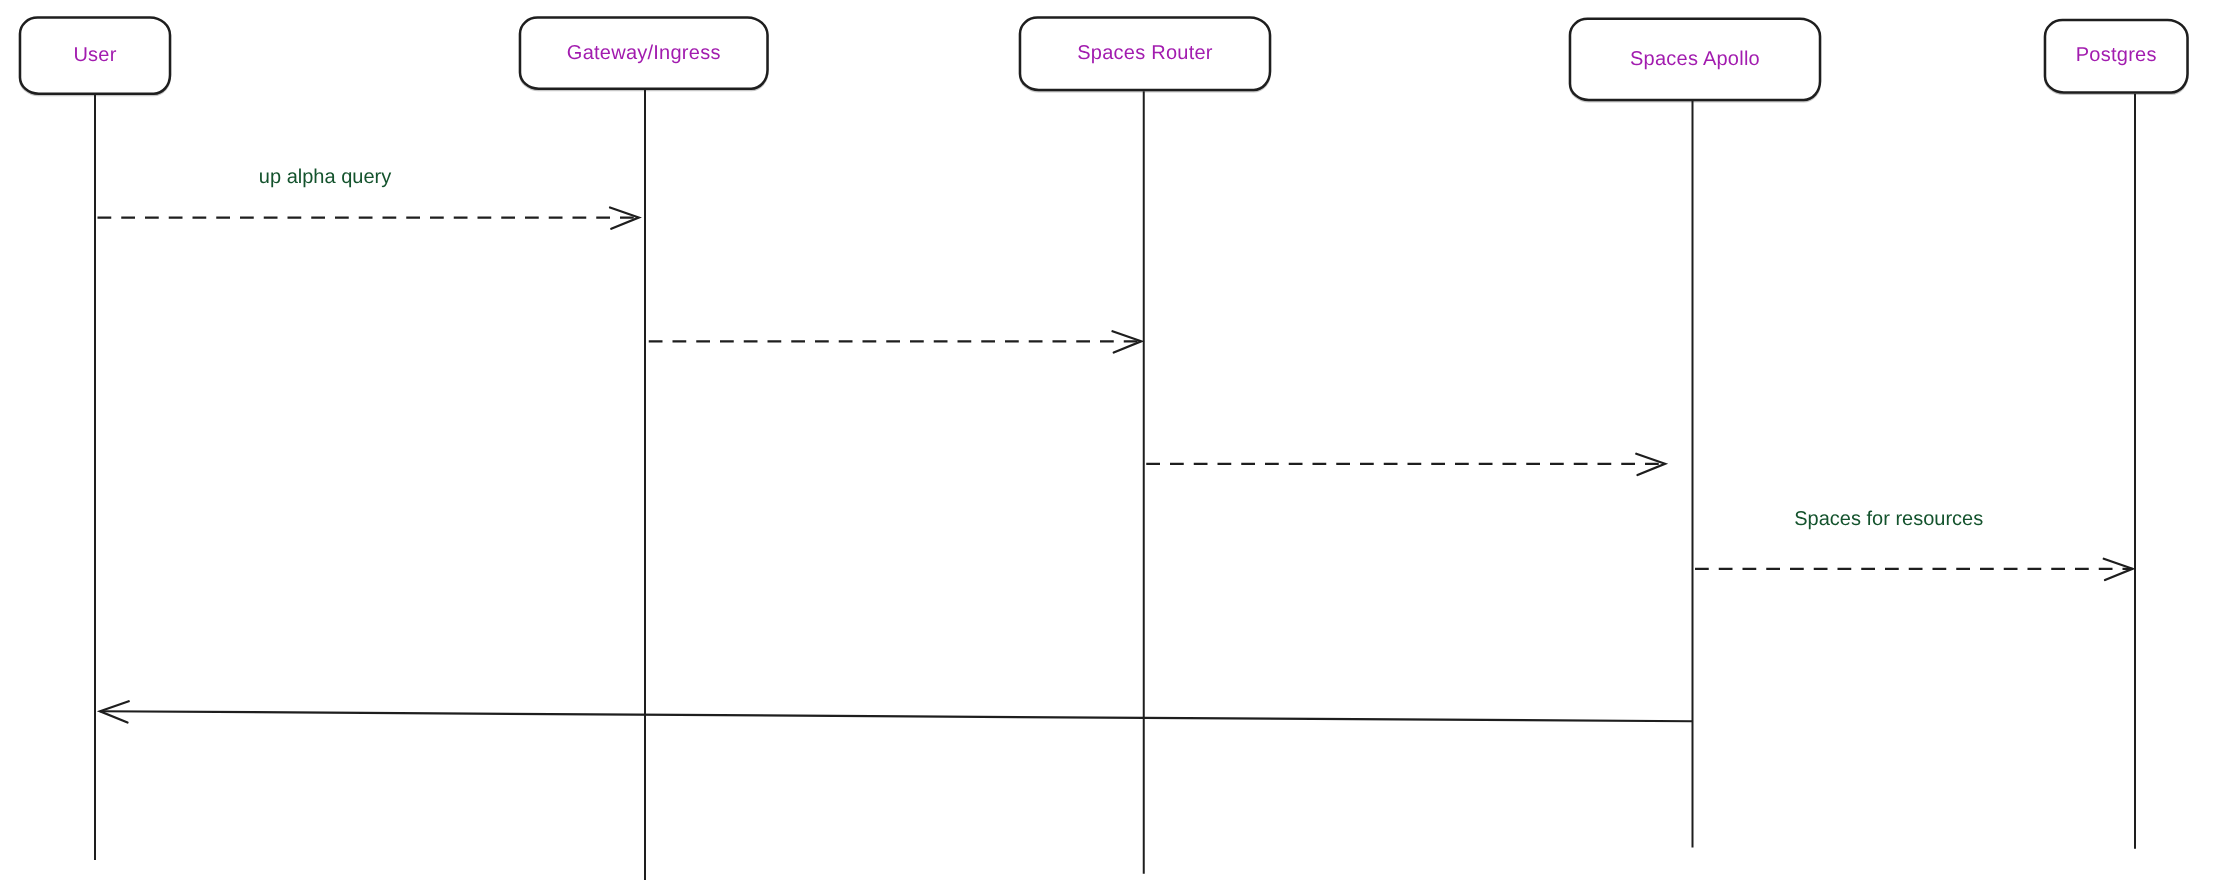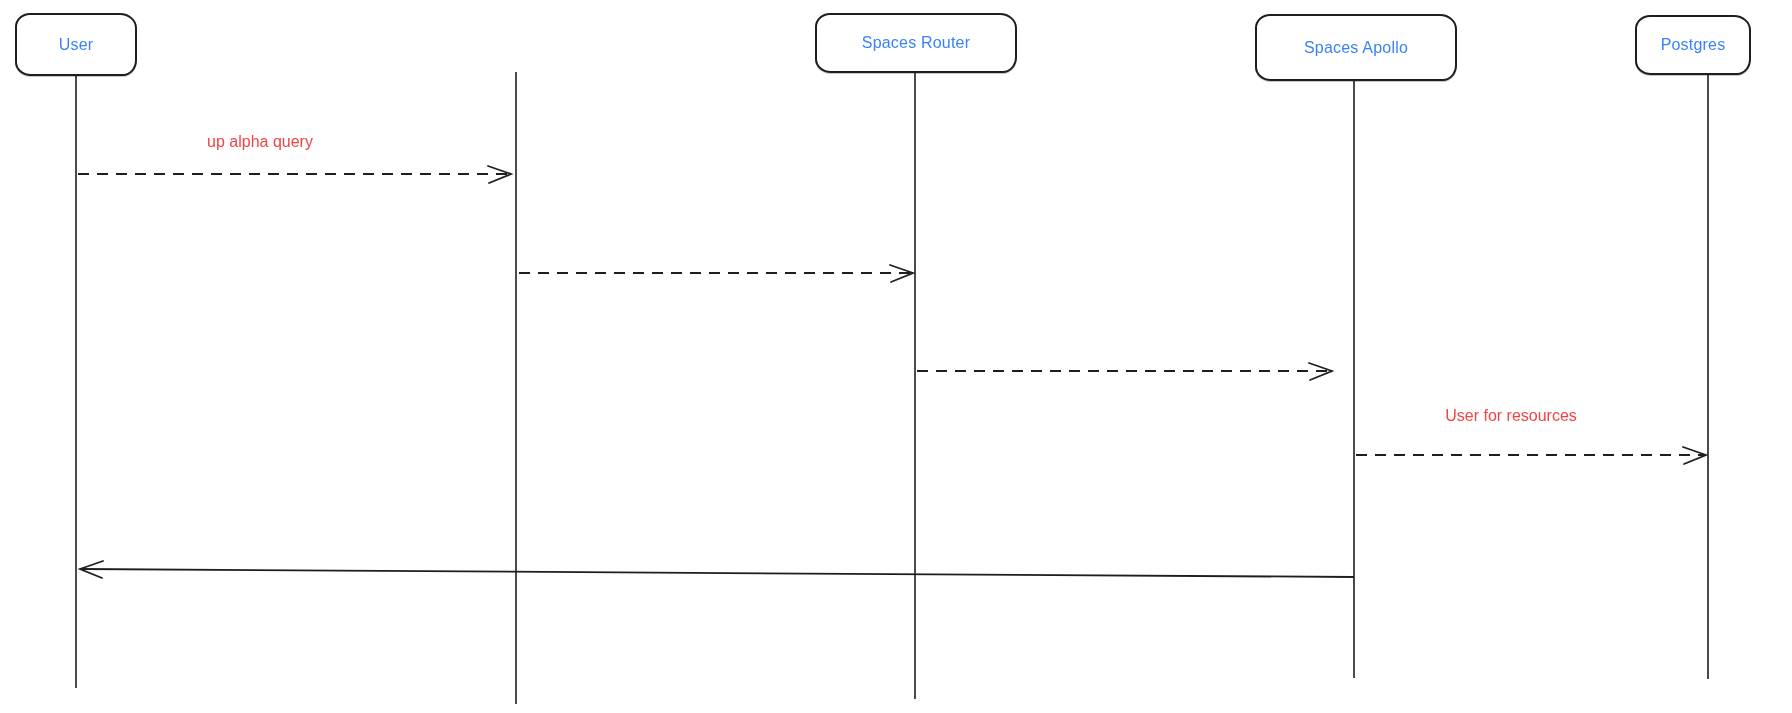"User" .actor-label { color: #3b82f6 -> #a21caf }
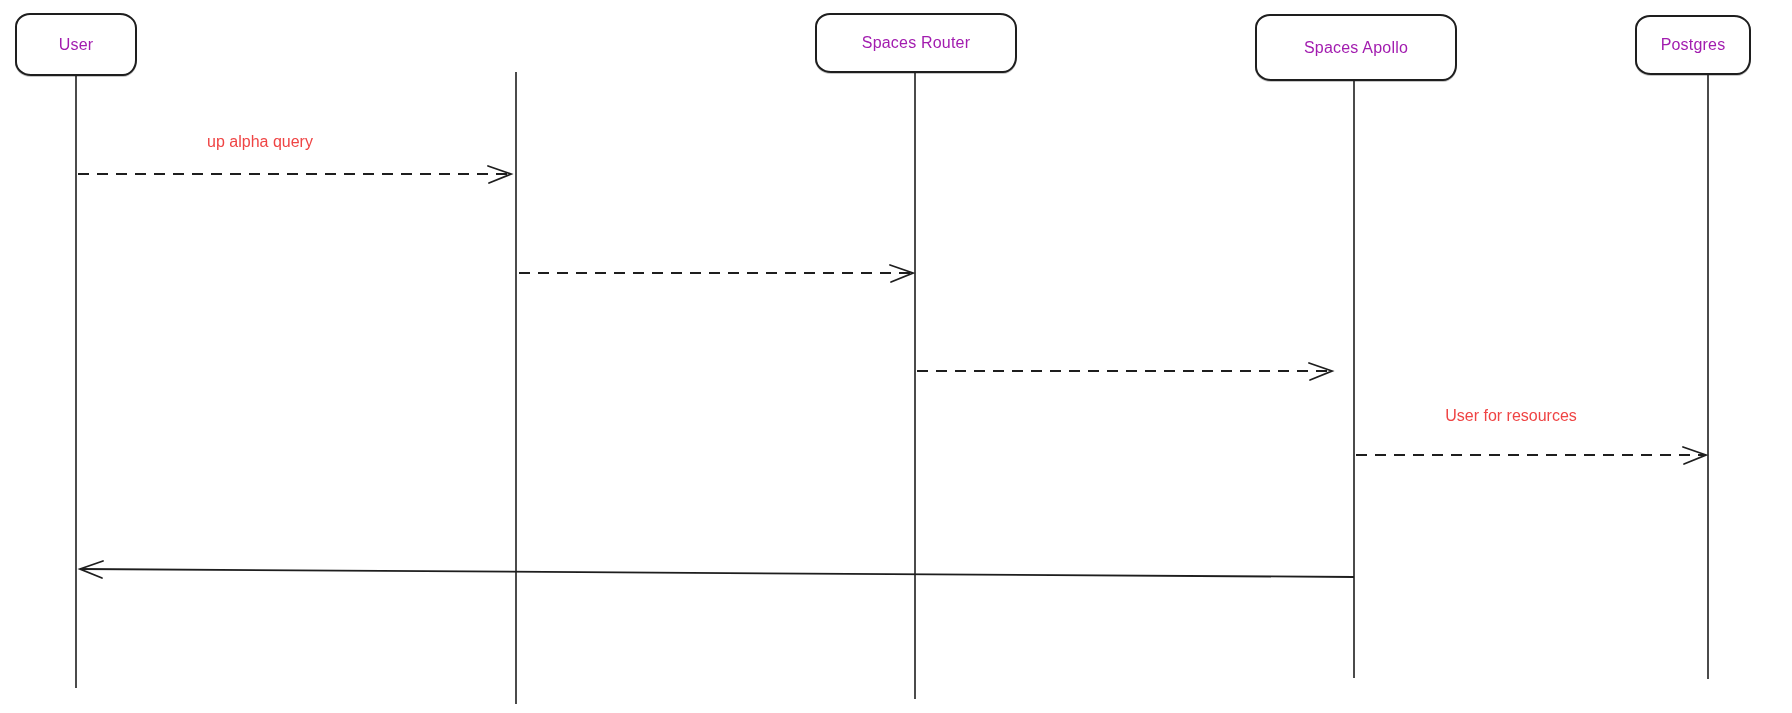"Gateway/Ingress" div.actor-box { html: none -> <div> <span>Gateway/Ingress</span> </div> }
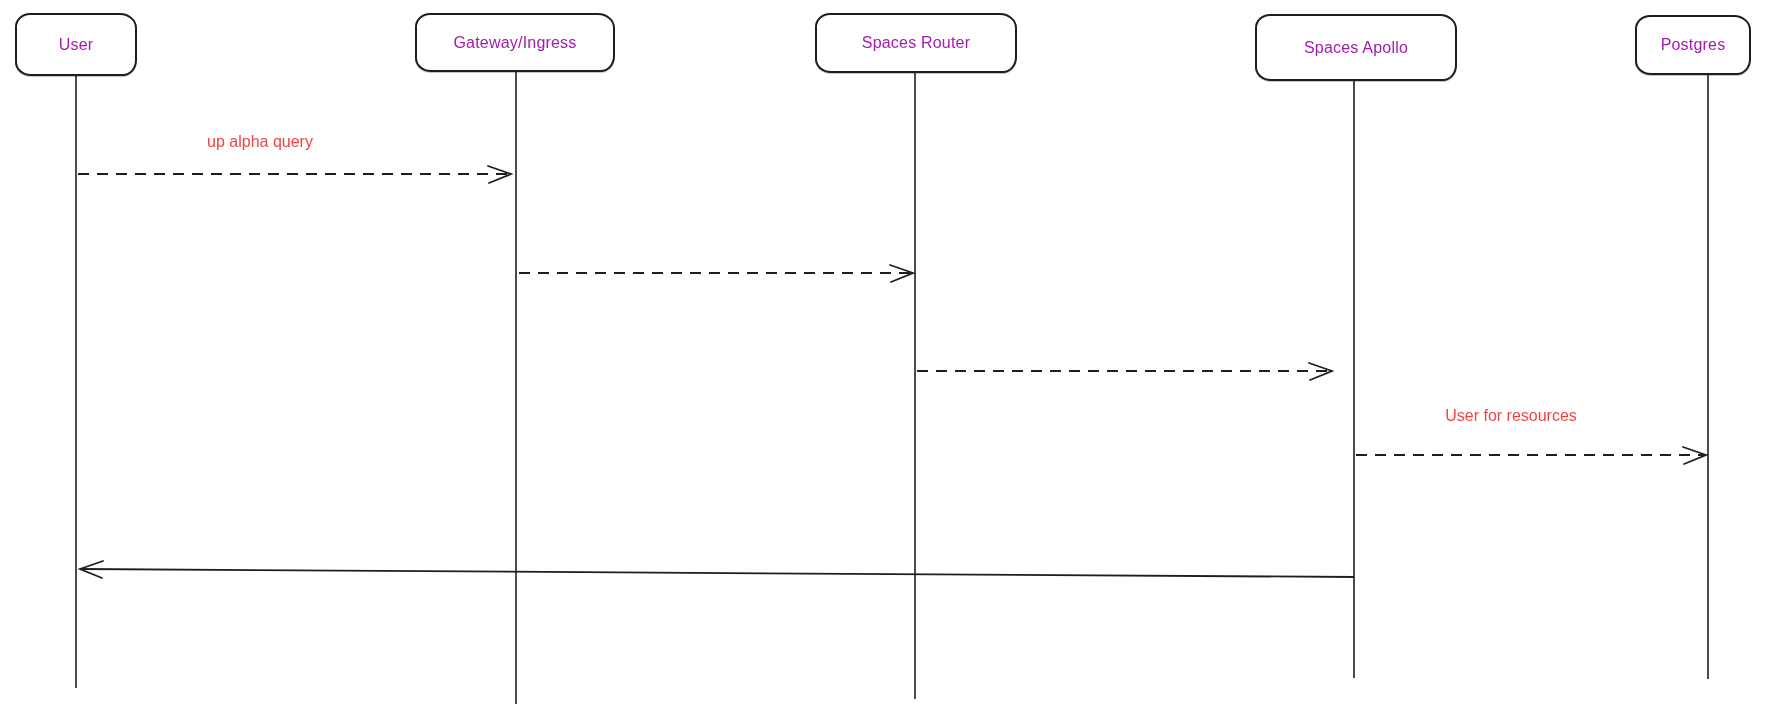"up alpha query" .msg-label { color: #ef4444 -> #14532d }
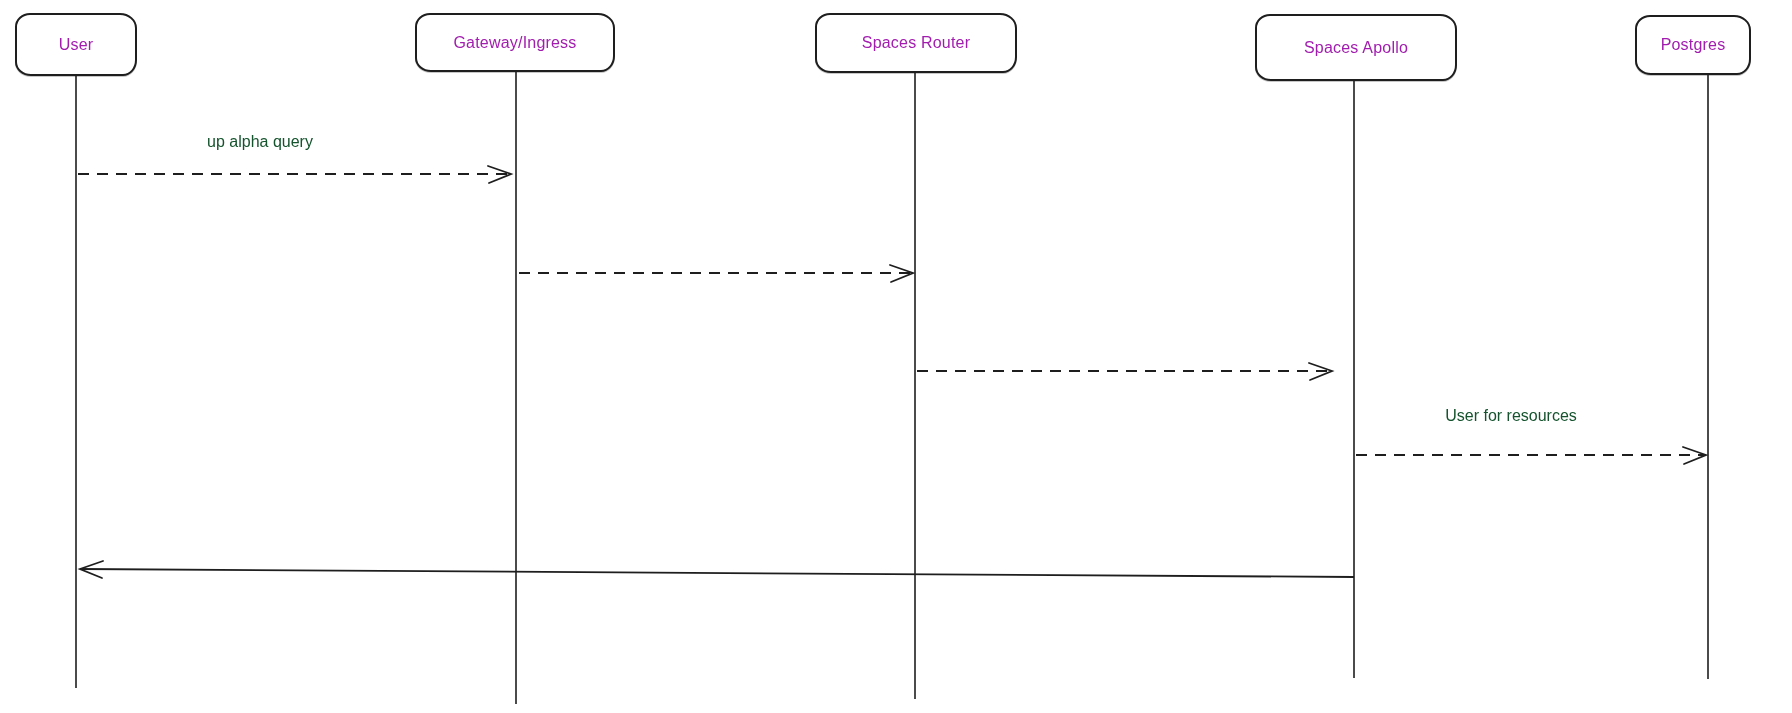"User for resources" div.msg-label { text: User -> Spaces }
